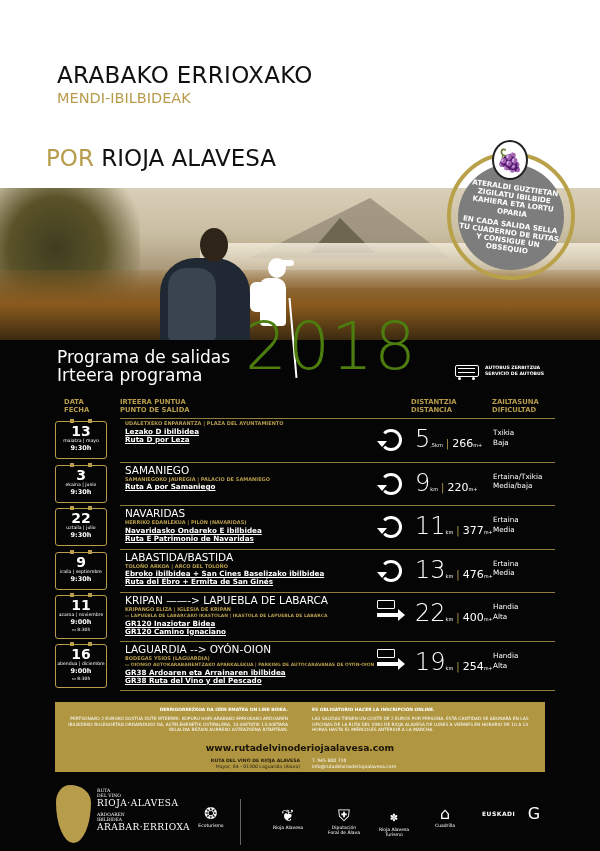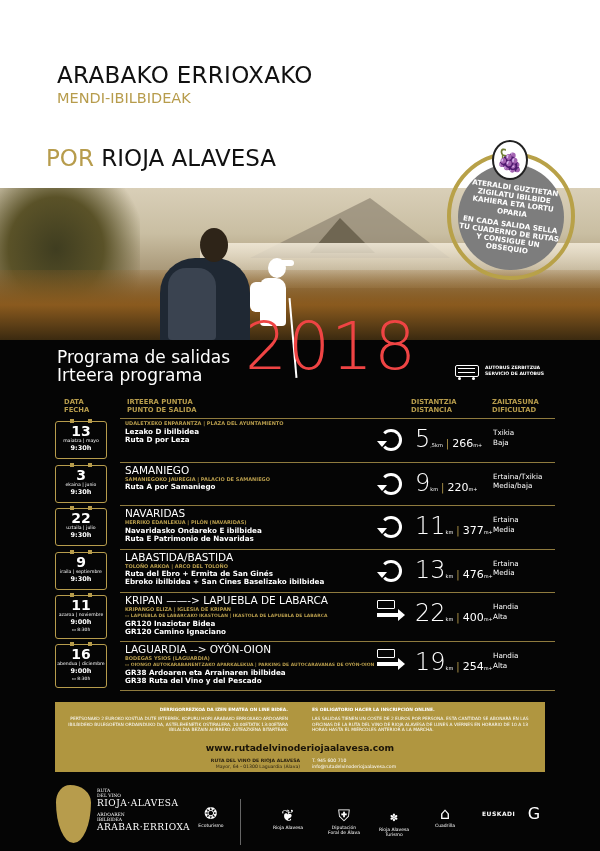"2018" .year { color: #ef4444 -> #4d7c0f }
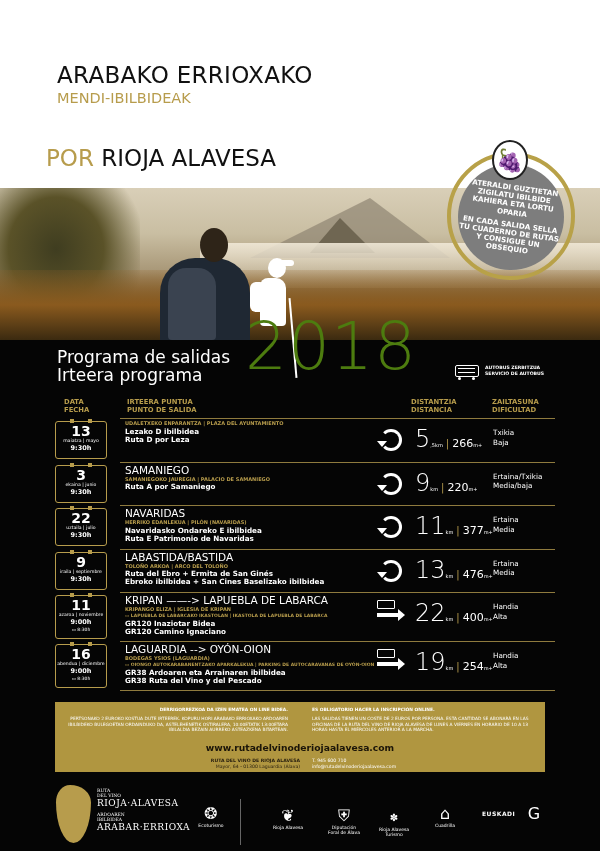"IRTEERA PUNTUA" div.col-head { left: 127px -> 120px }
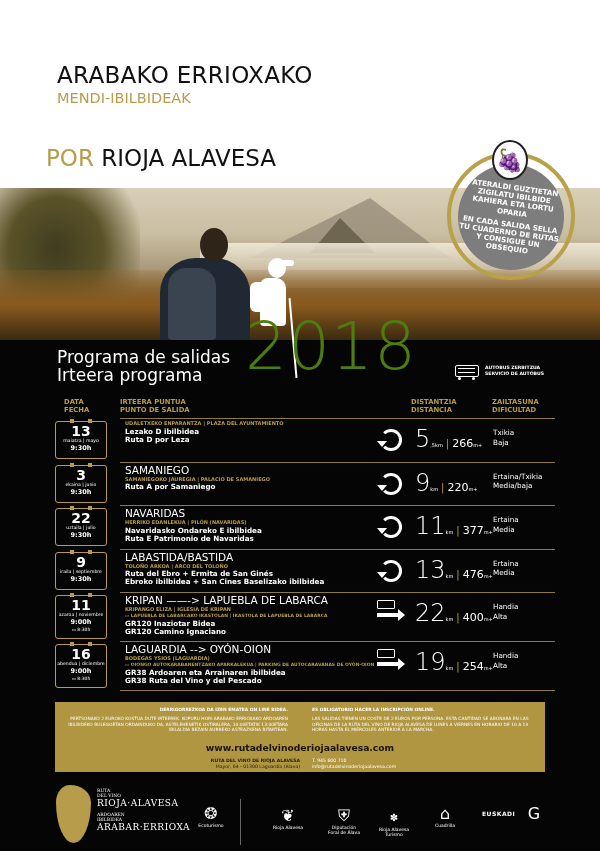"Lezako D ibilbidea" .place-route { text-decoration: none -> underline }
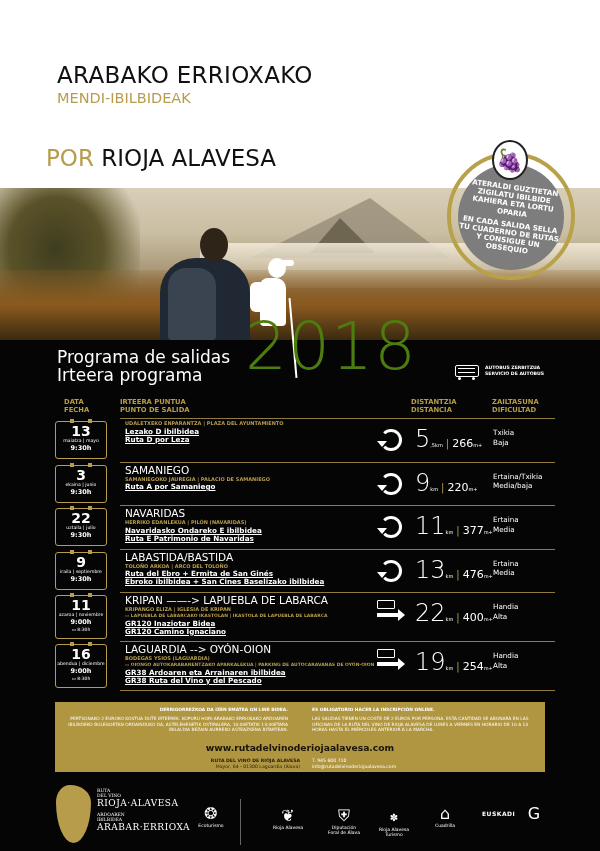"Ruta del Ebro + Ermita" div { order: before "Ebroko ibilbidea + San Cines" -> after "Ebroko ibilbidea + San Cines" }
